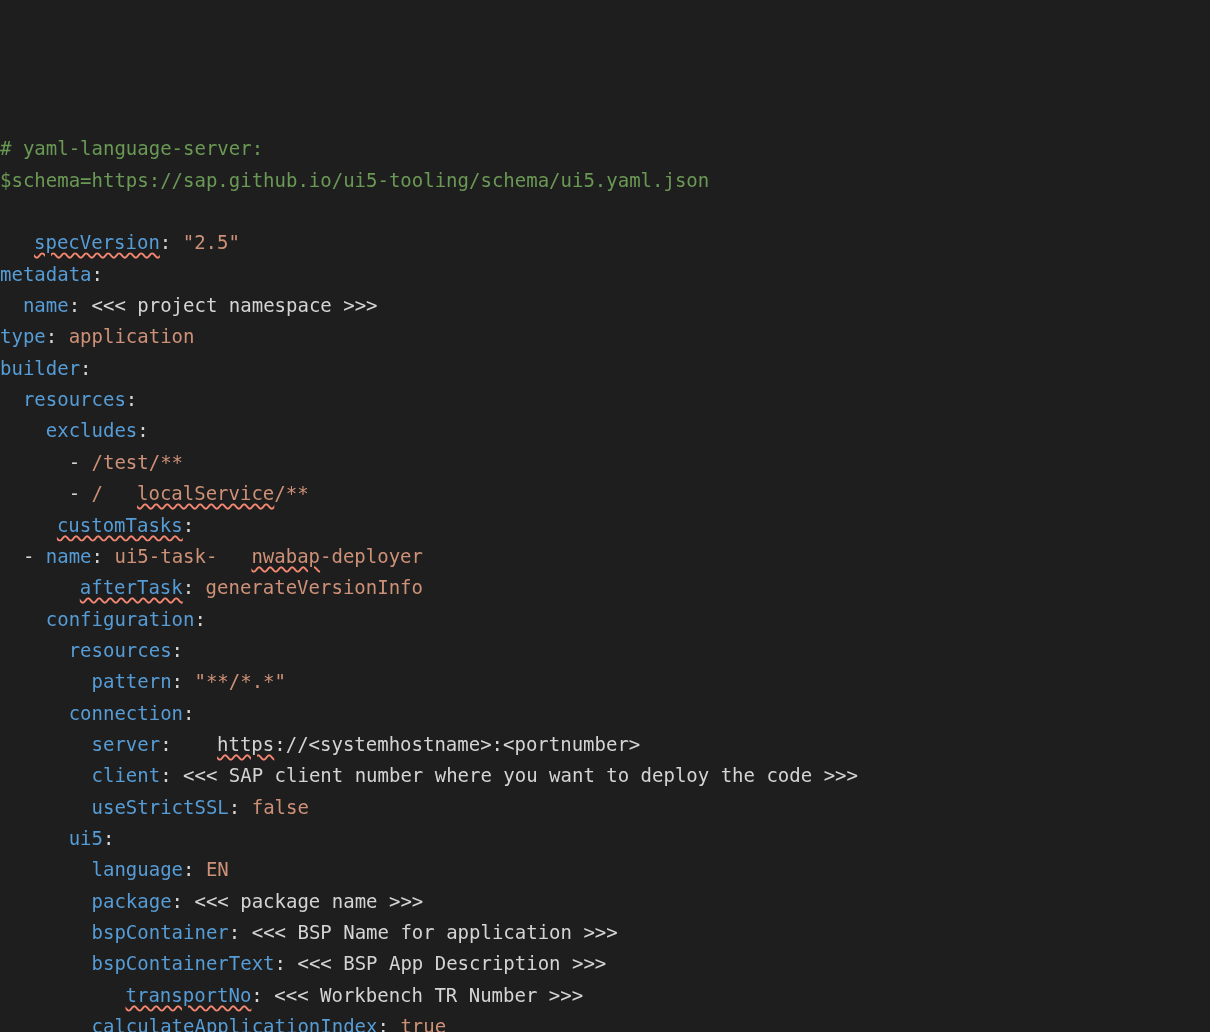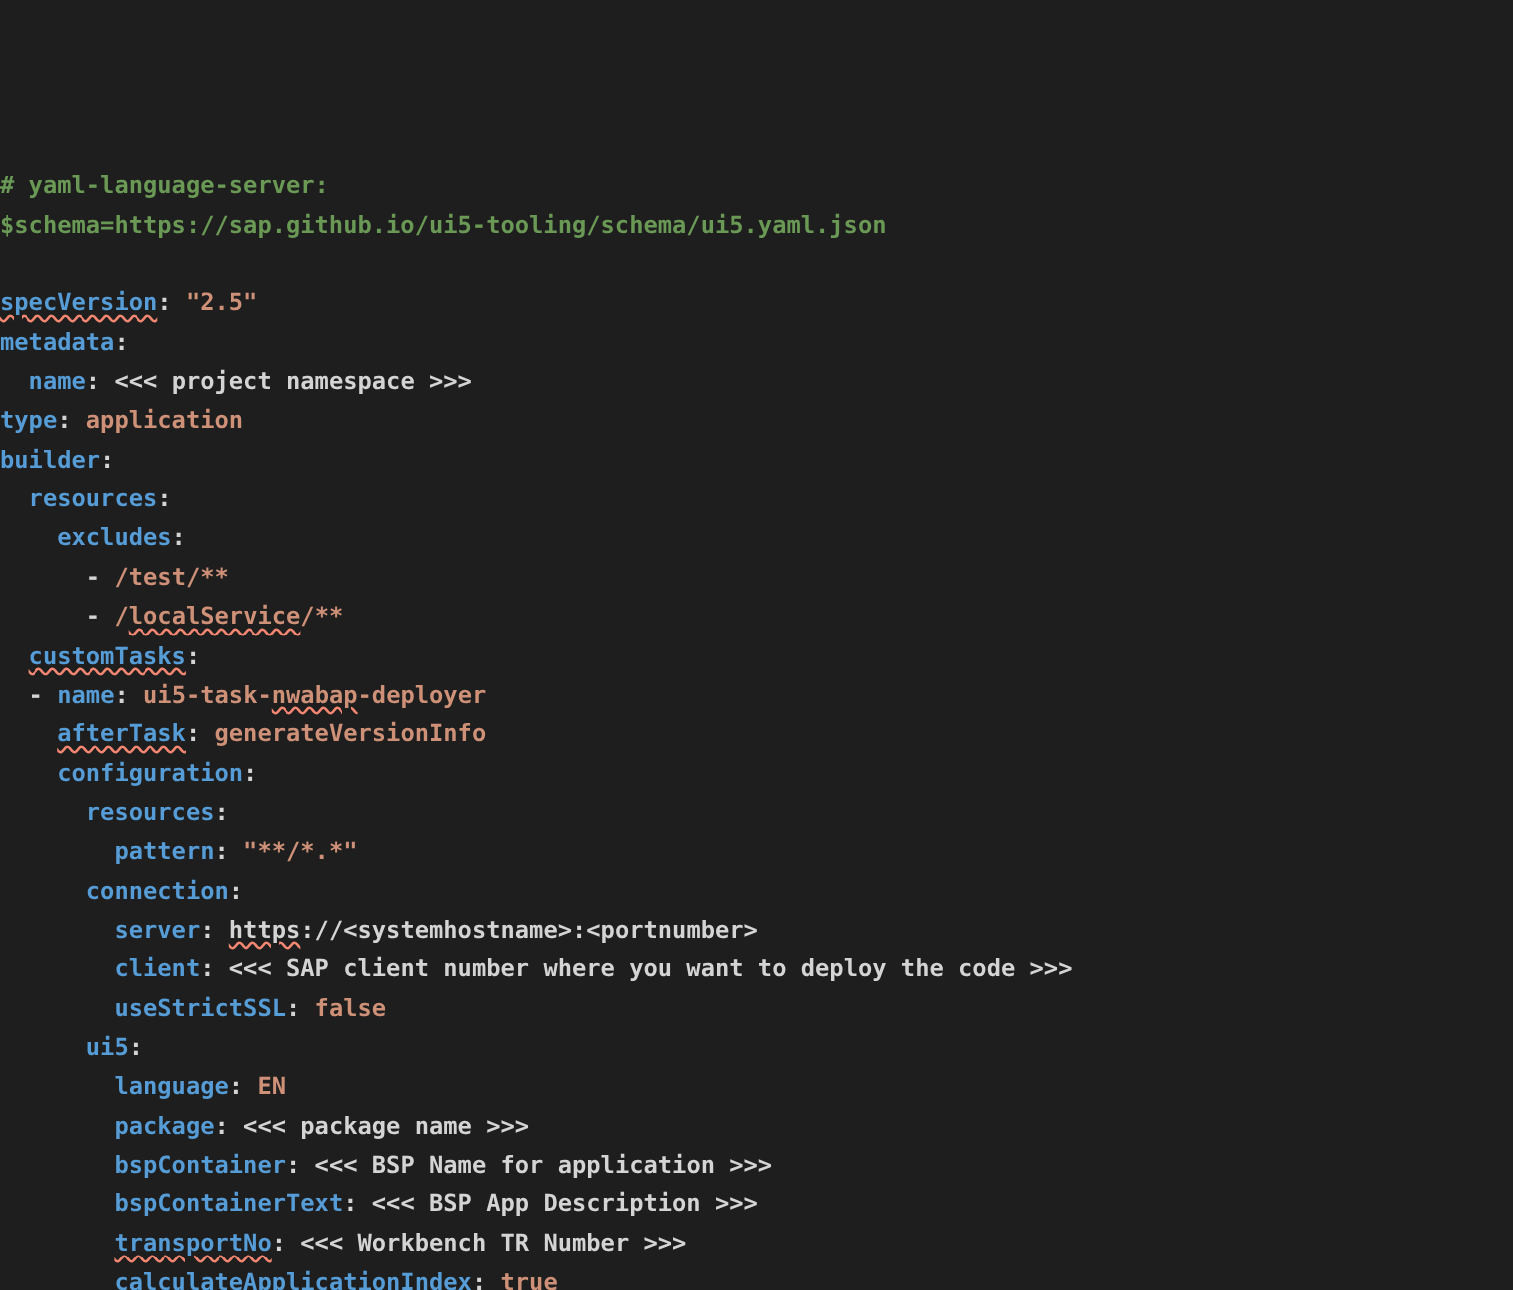"# yaml-language-server:" .line { font-weight: bold -> none }
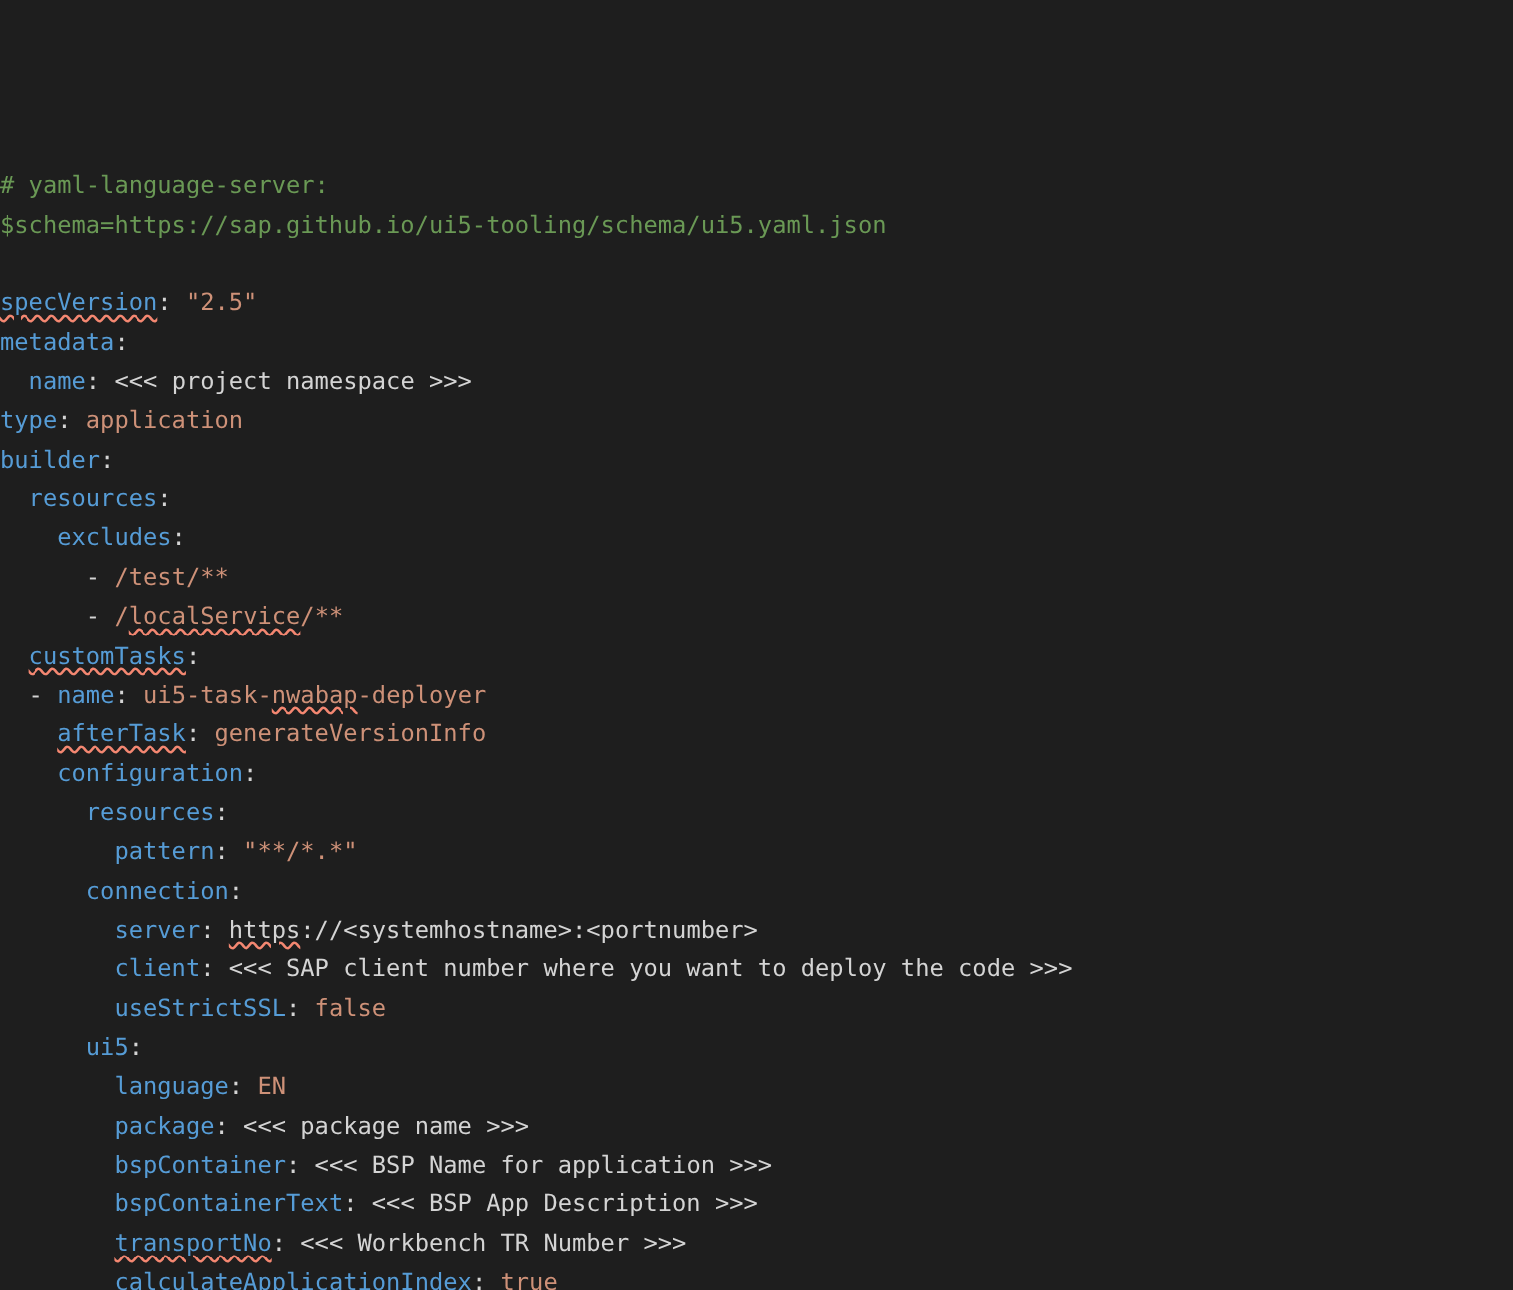"specVersion" .squiggle { padding-left: none -> 34px }
